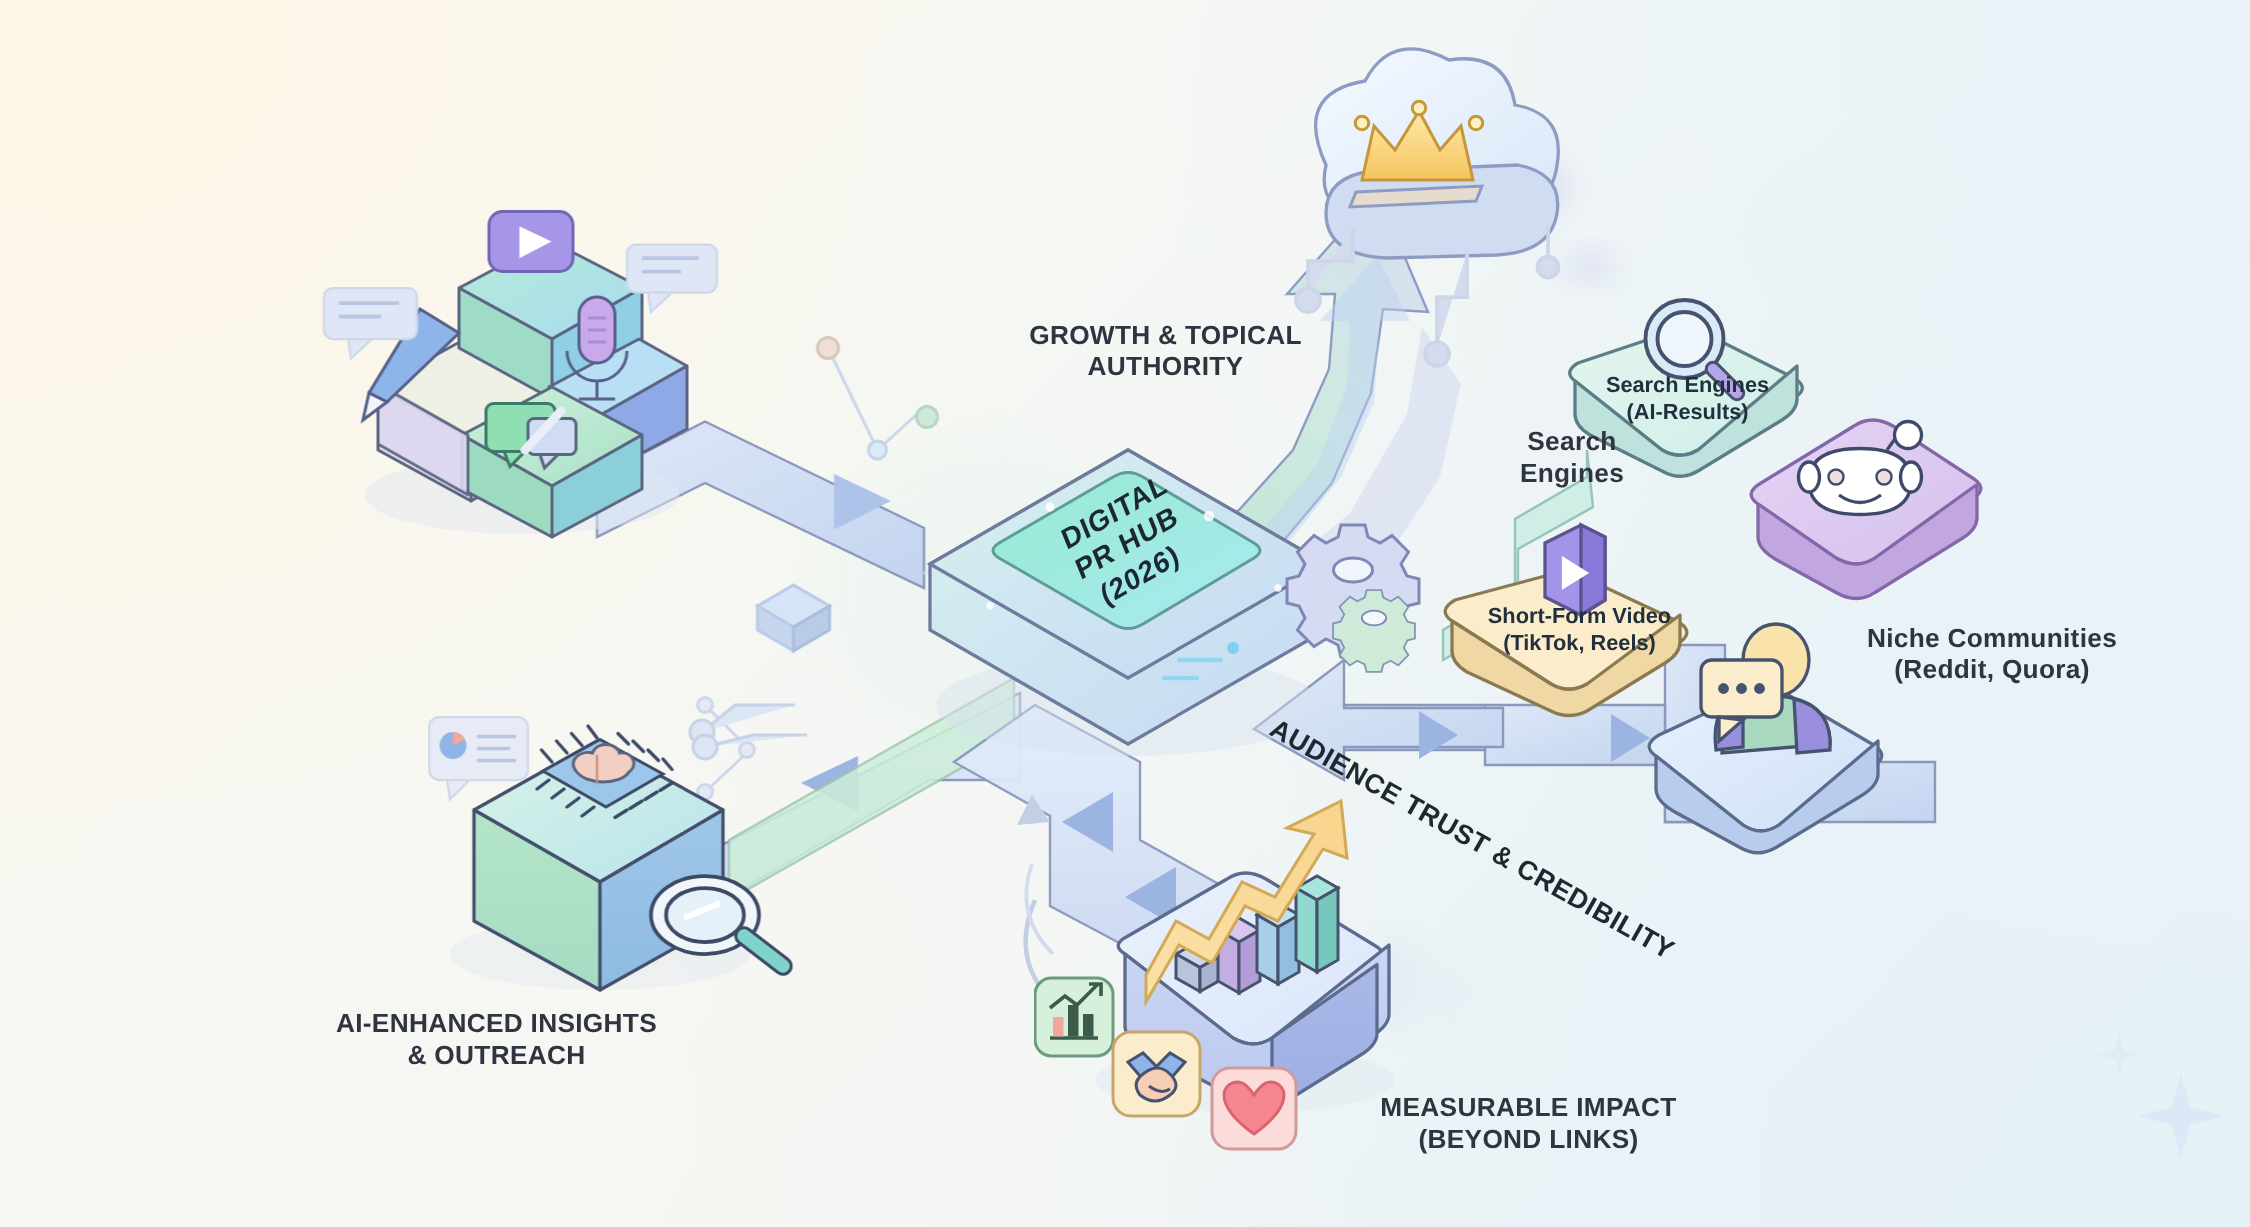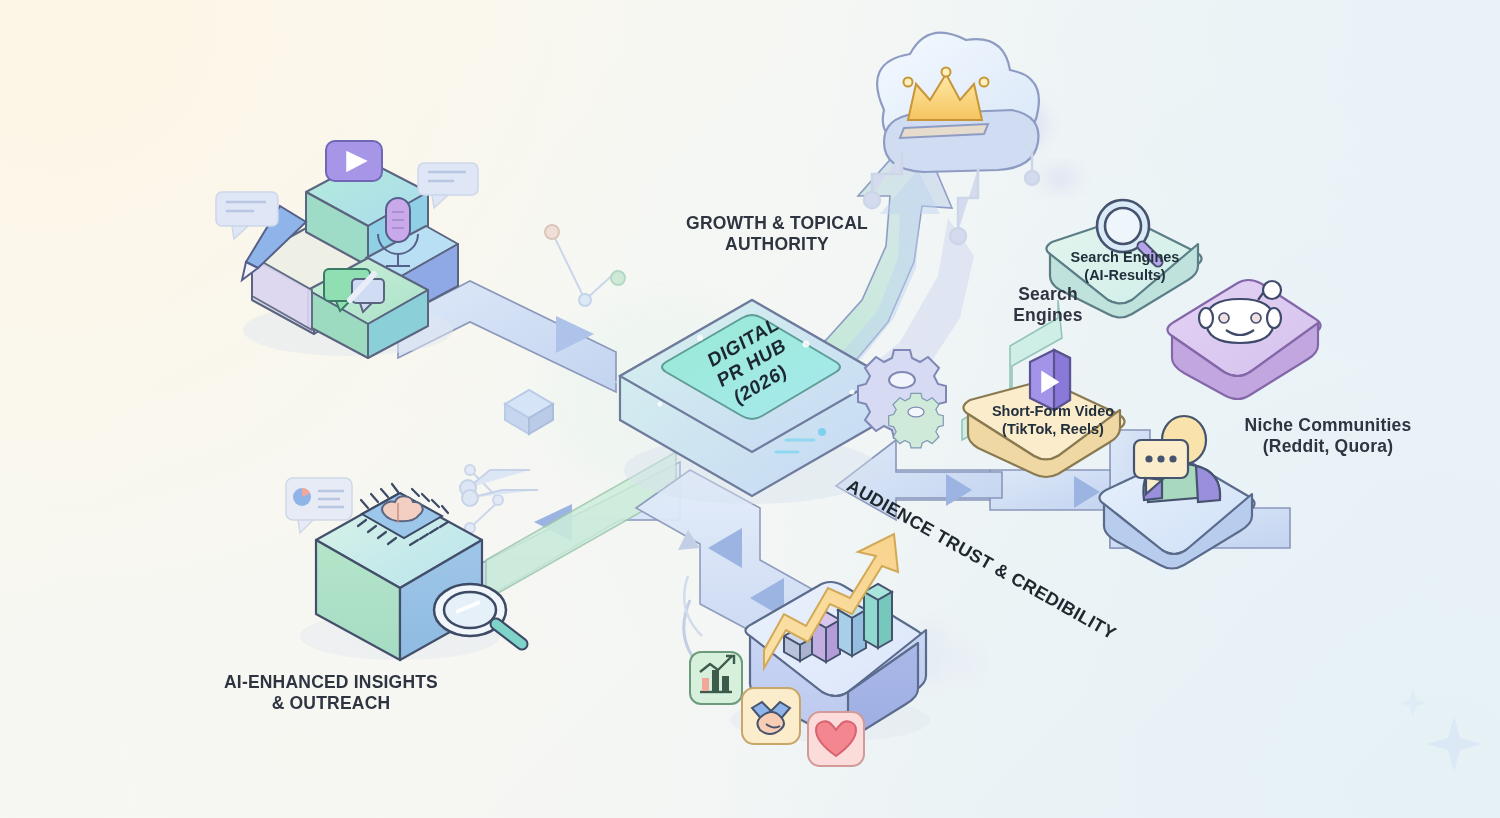"MEASURABLE IMPACT" div.lbl { html: none -> <div>MEASURABLE IMPACT (BEYOND LINKS)</div> }
